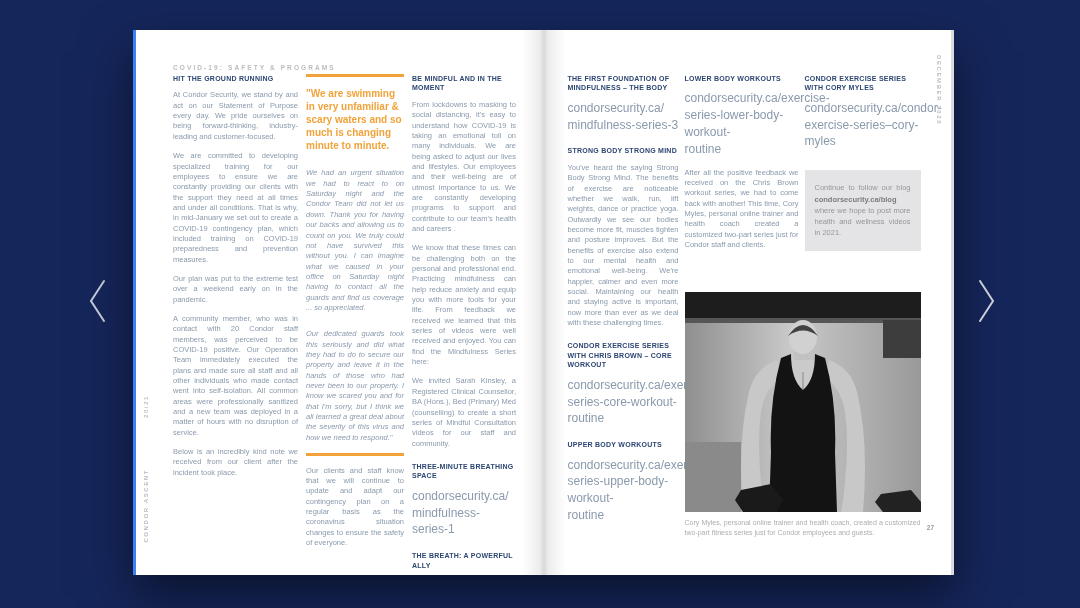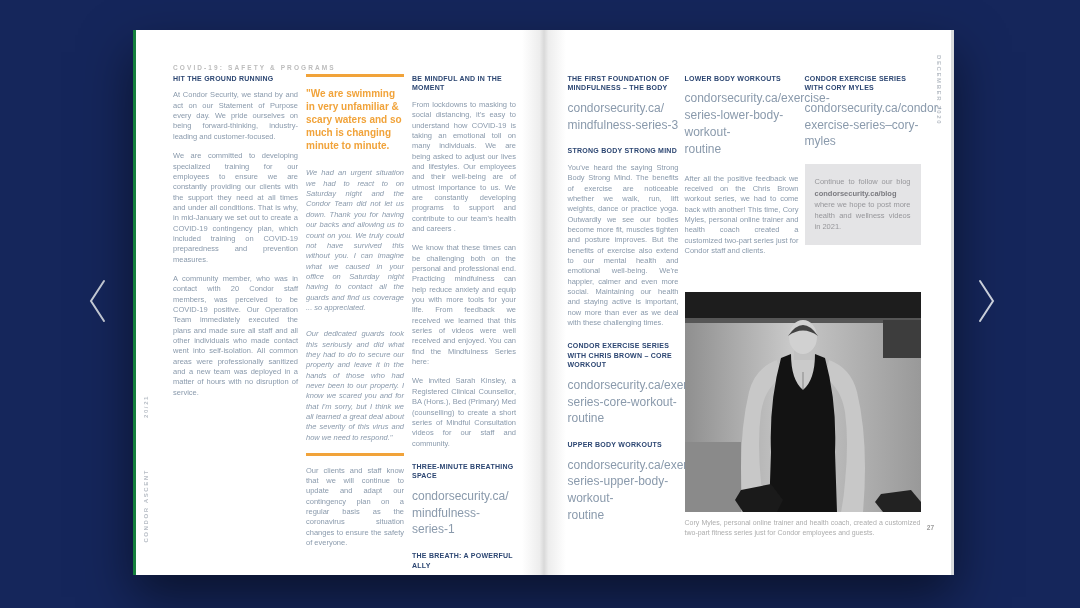"At Condor Security, we stand" .spread { border-left: 3px solid #15803d -> 3px solid #3b82f6 }
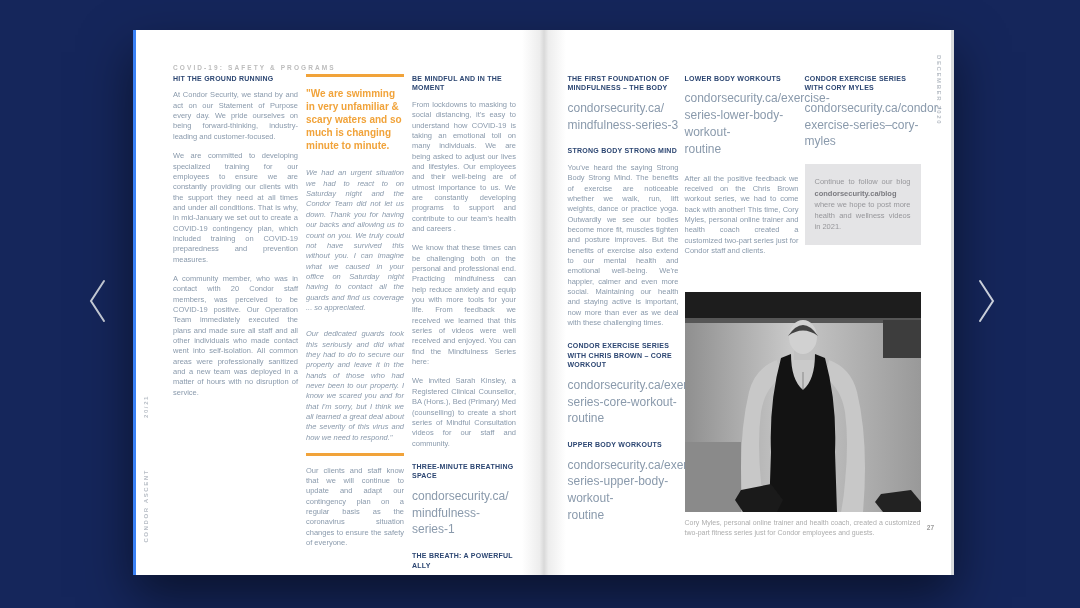"After all the positive feedback" p { margin-top: 16px -> 10px }
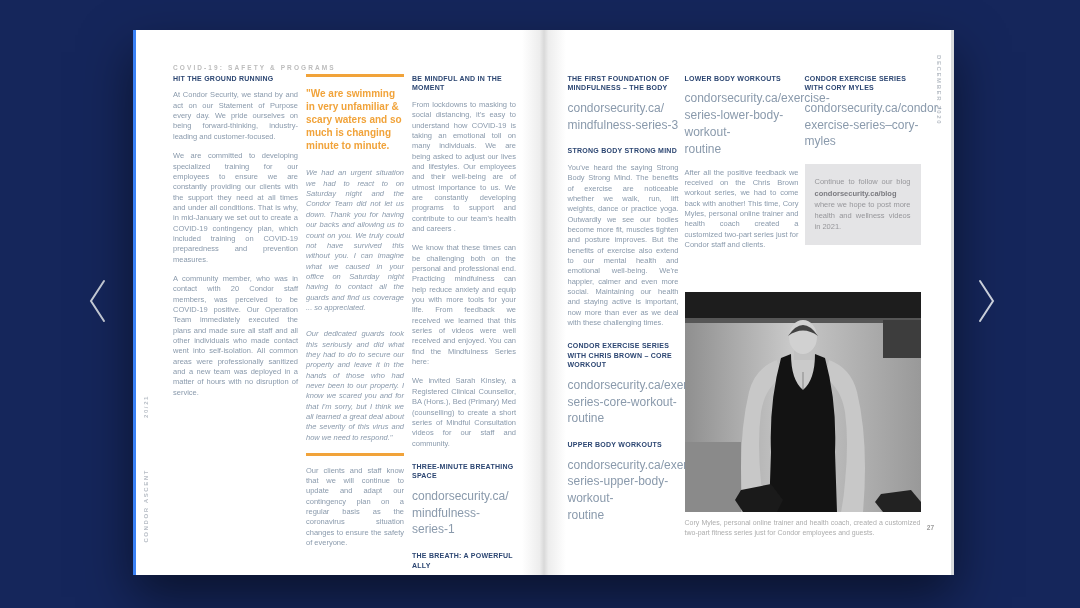"Continue to follow our blog" .box { margin-top: 14px -> 20px }
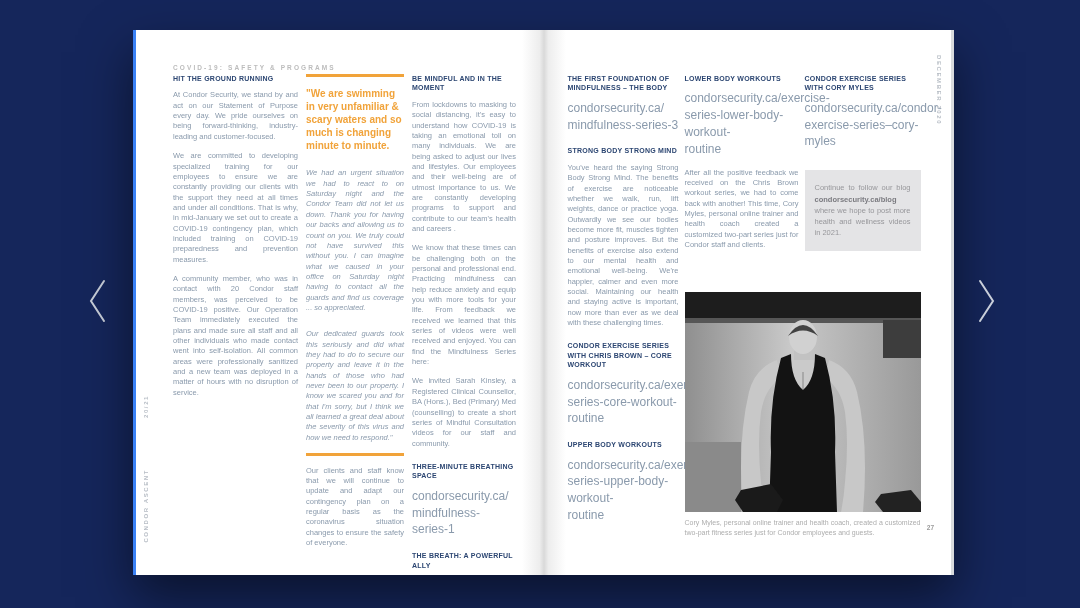"Our plan was put to" p { html: none -> <p>Our plan was put to the extreme test over a weekend early on in the pandemic.</p> }
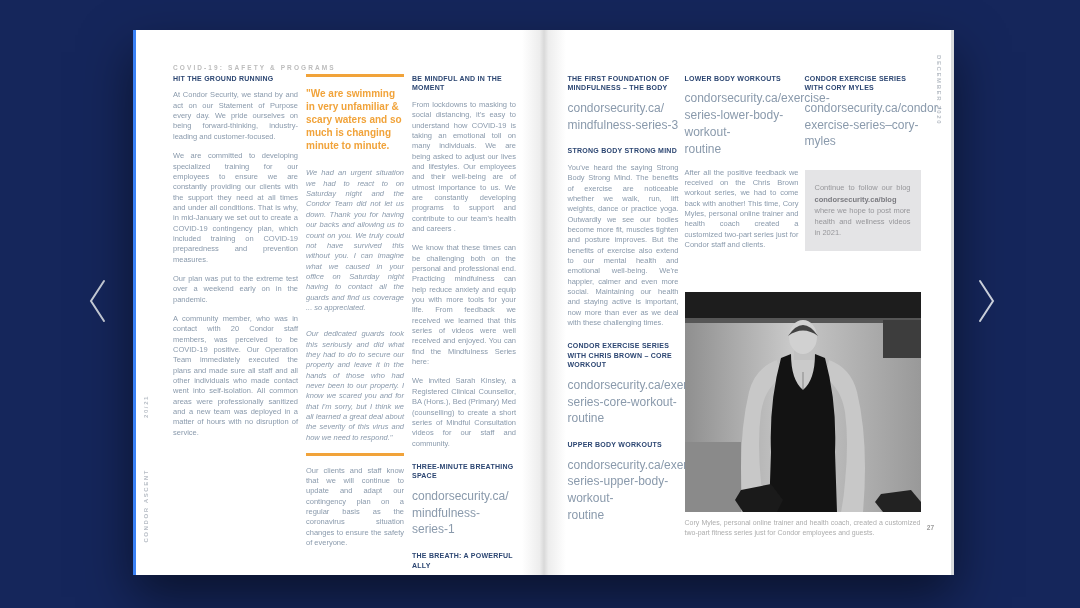"Below is an incredibly kind" p { html: none -> <p>Below is an incredibly kind note we received from our client after the incident took place.</p> }
